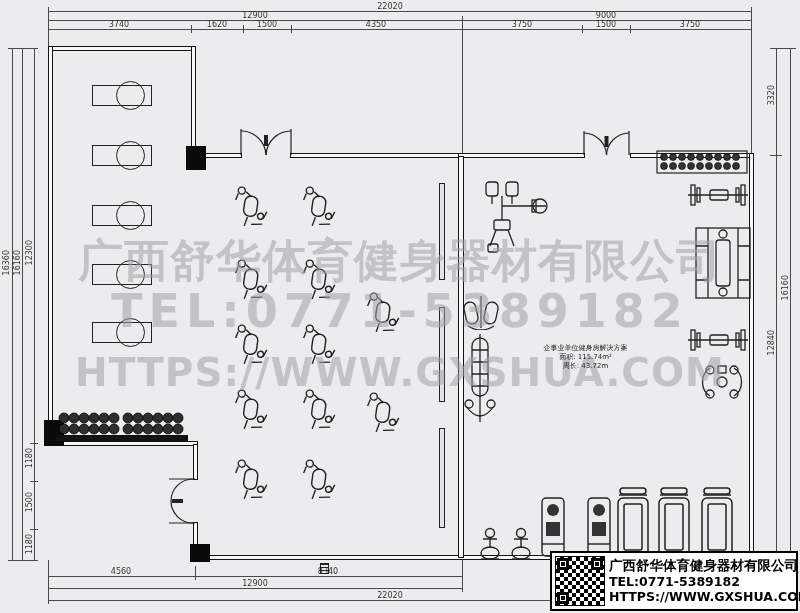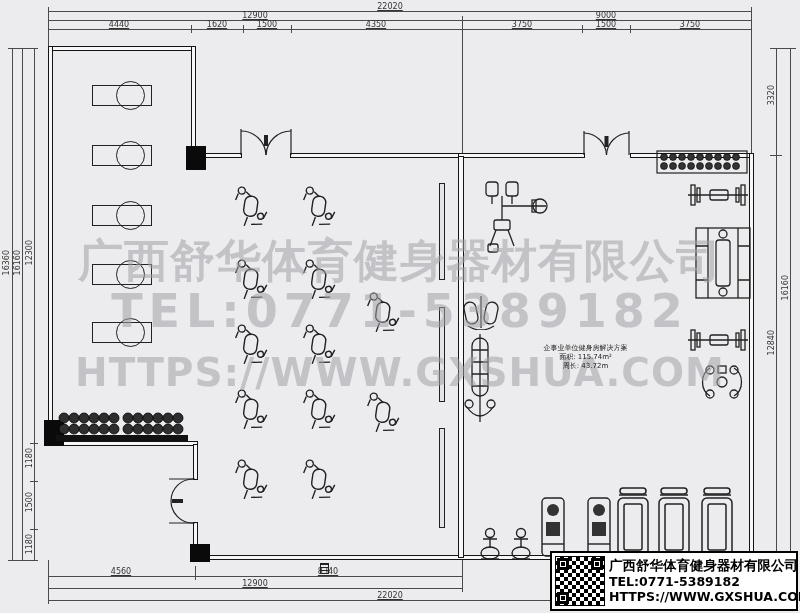"22020" .dlbl { text-decoration: underline -> none }
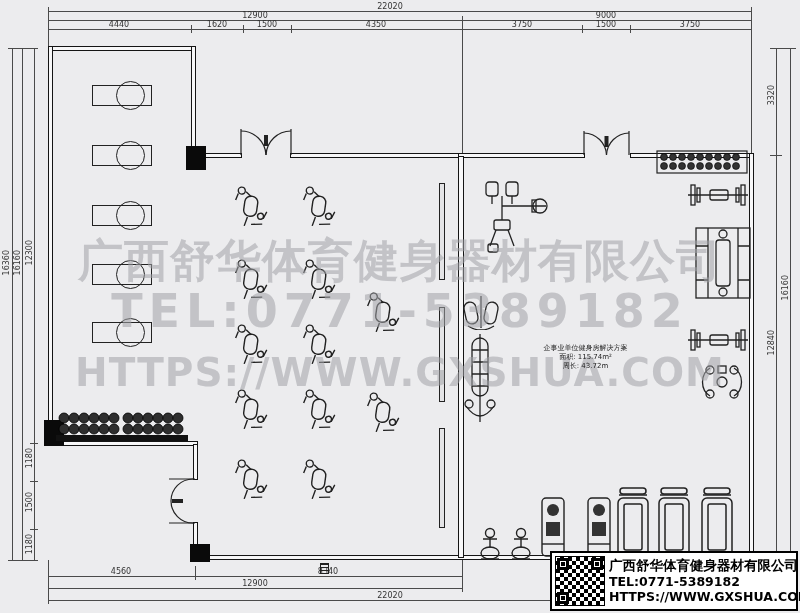"4440" span.dlbl { text: 4440 -> 3740 }
